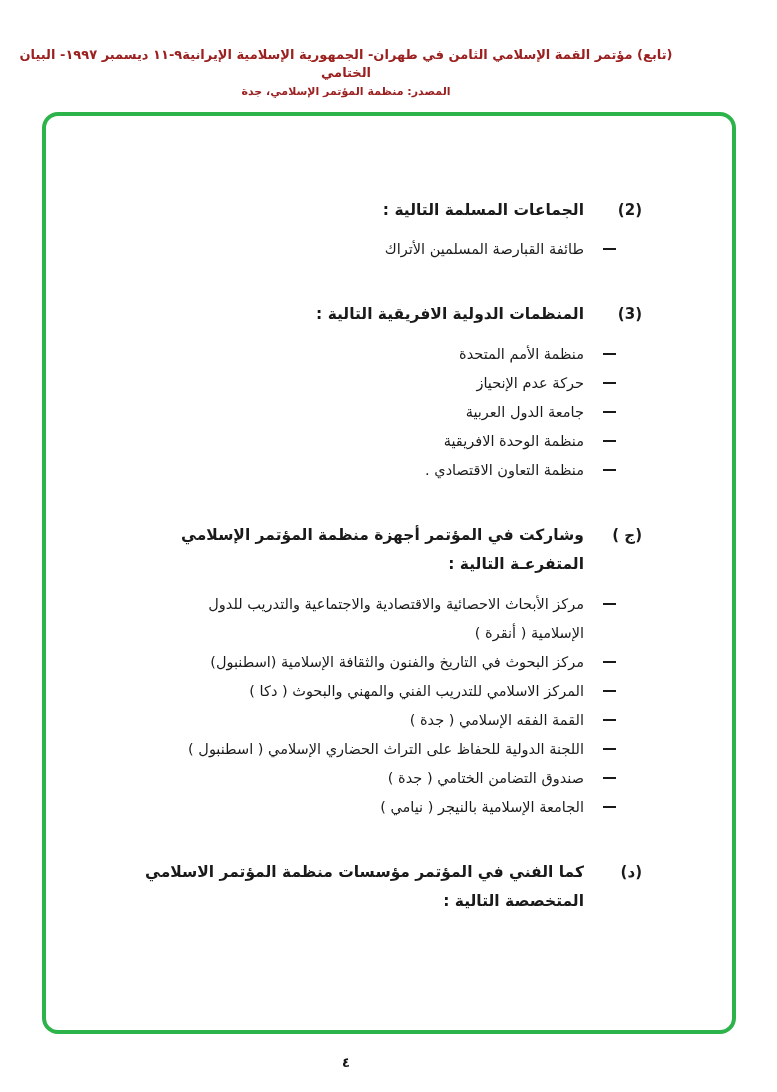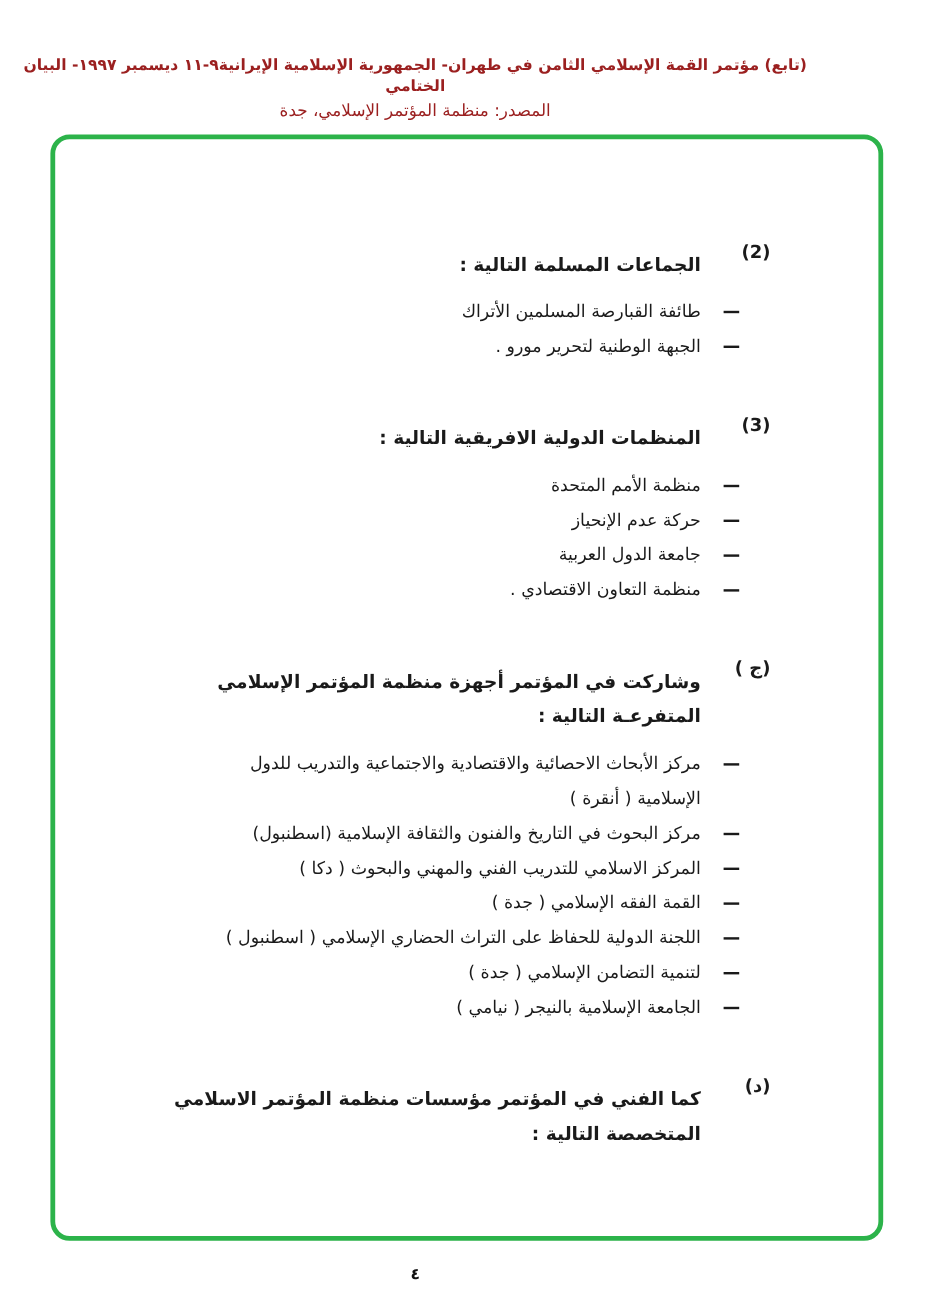"المصدر: منظمة المؤتمر الإسلامي، جدة" .header-line2 { font-size: 14px -> 11px; font-weight: normal -> bold }
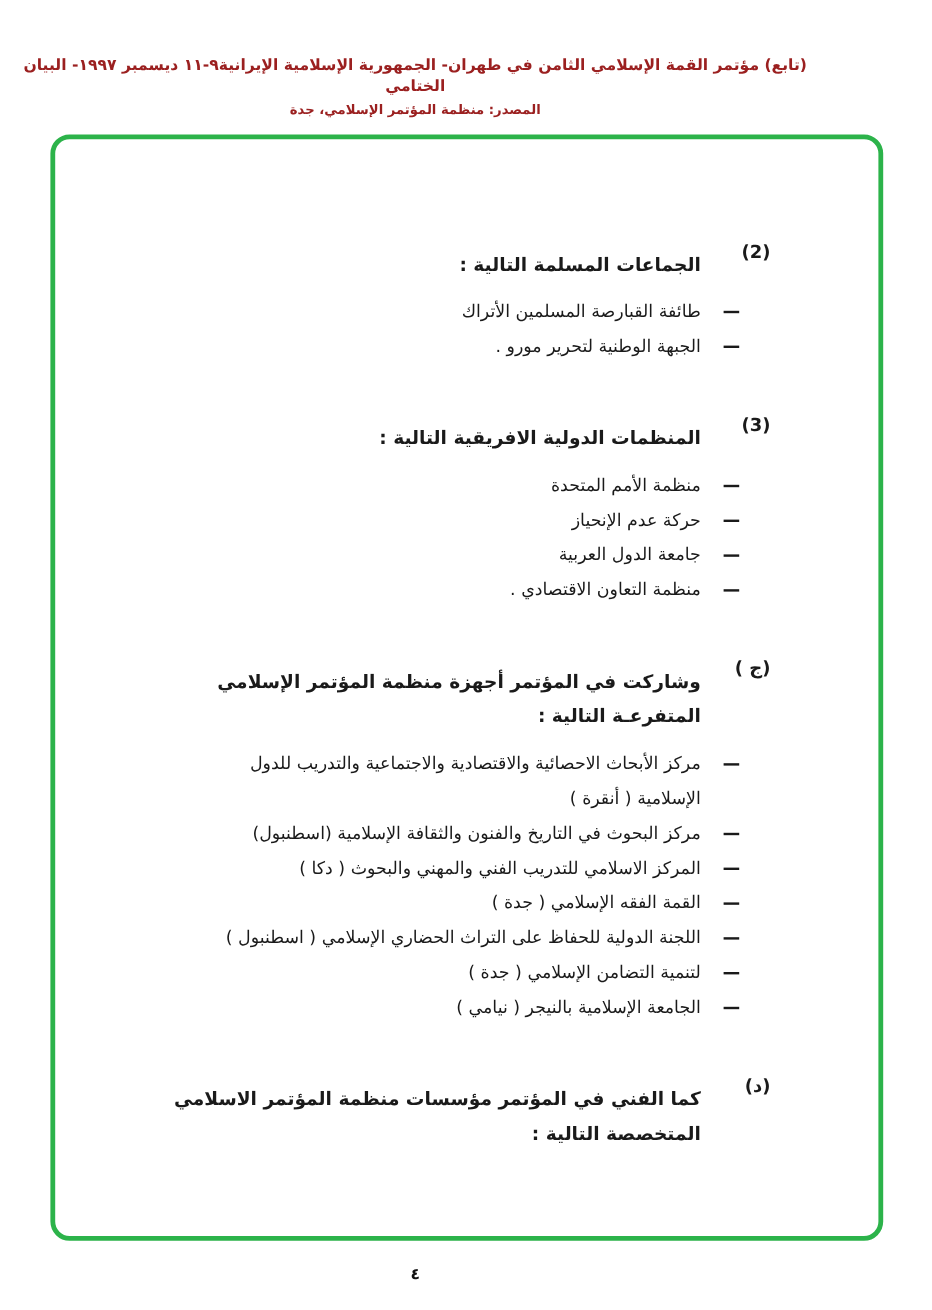"الجماعات المسلمة التالية :" .section-title { margin-top: 11px -> none }
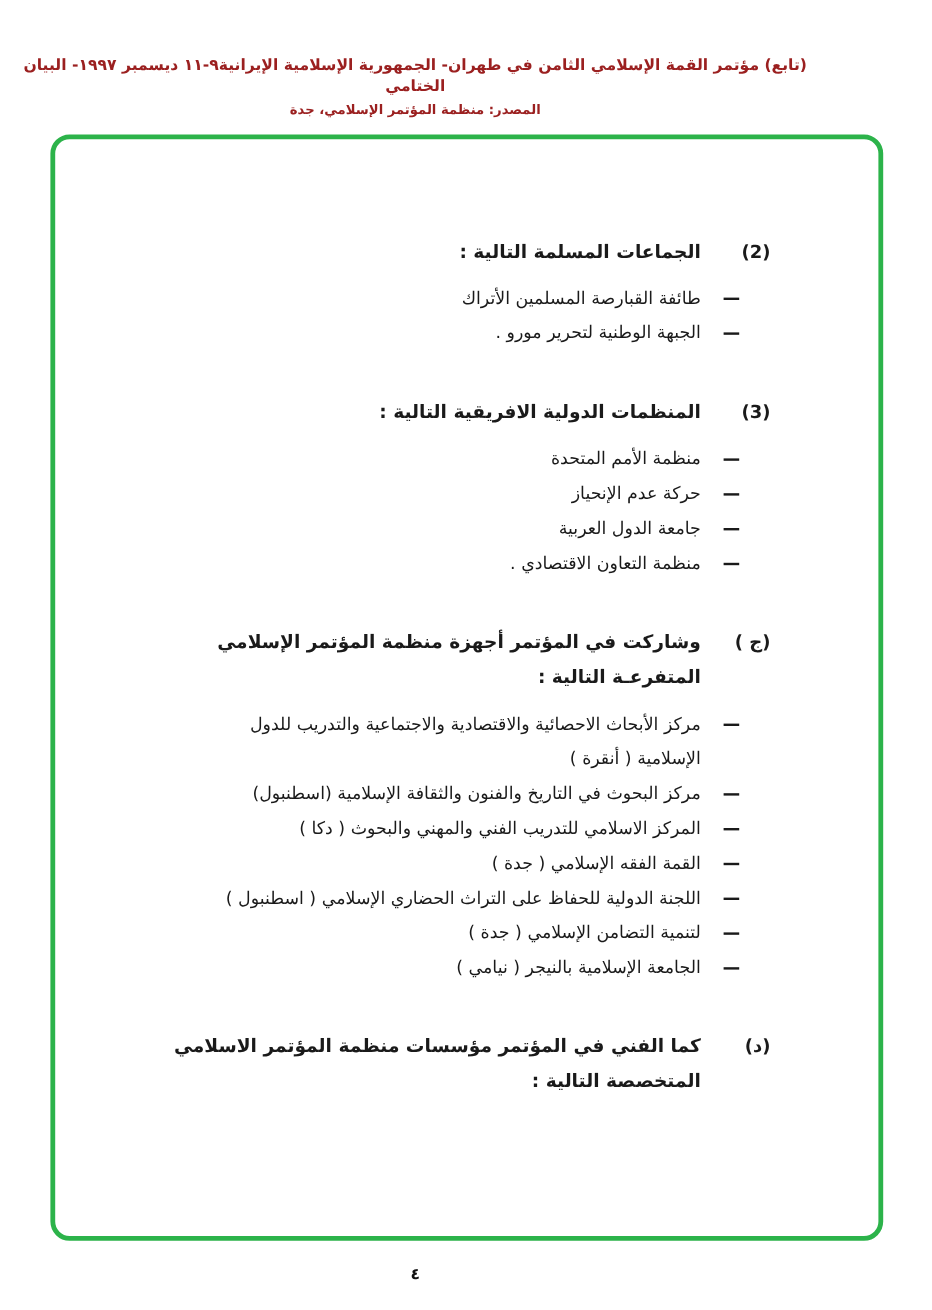"الجبهة الوطنية لتحرير مورو ." li.list-item { html: <li> <span></span> <span>الجبهة الوطنية لتحرير مورو .</span> </li> -> none }
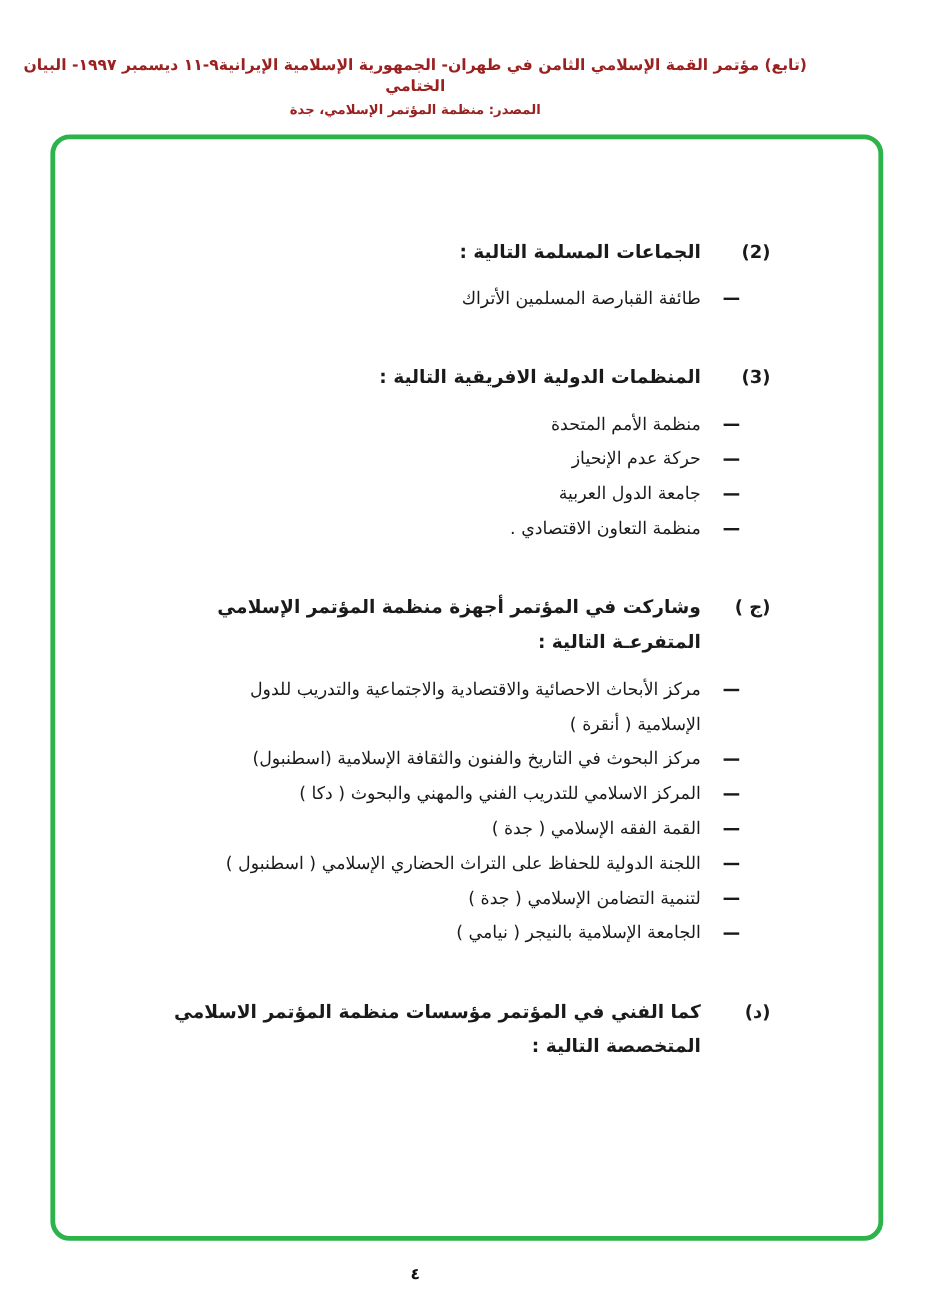"منظمة الوحدة الافريقية" li.list-item { html: none -> <li> <span></span> <span>منظمة الوحدة الافريقية</span> </li> }
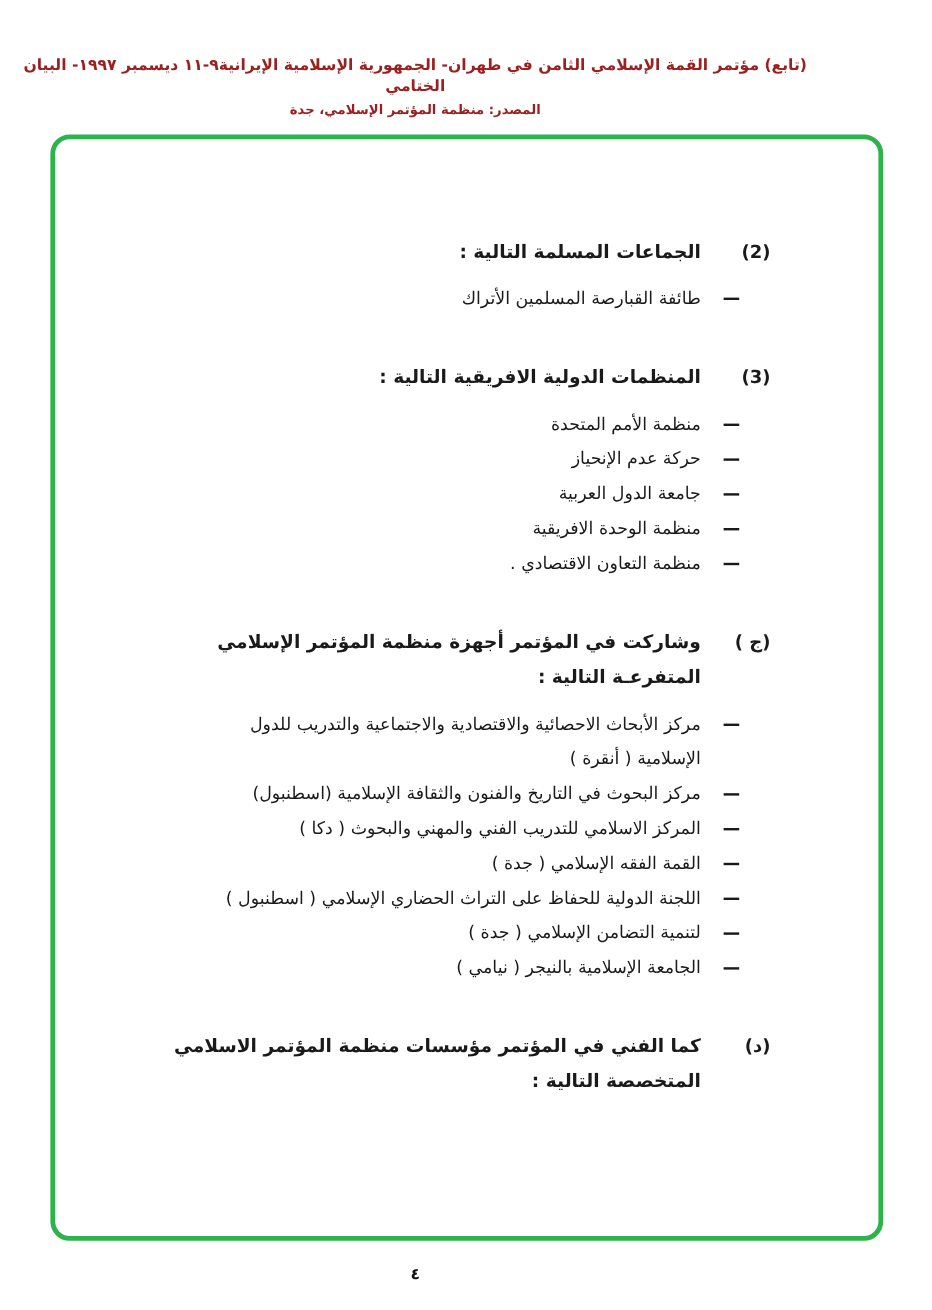"لتنمية التضامن الإسلامي ( جدة" span.item-text { text: لتنمية التضامن الإسلامي -> صندوق التضامن الختامي }
